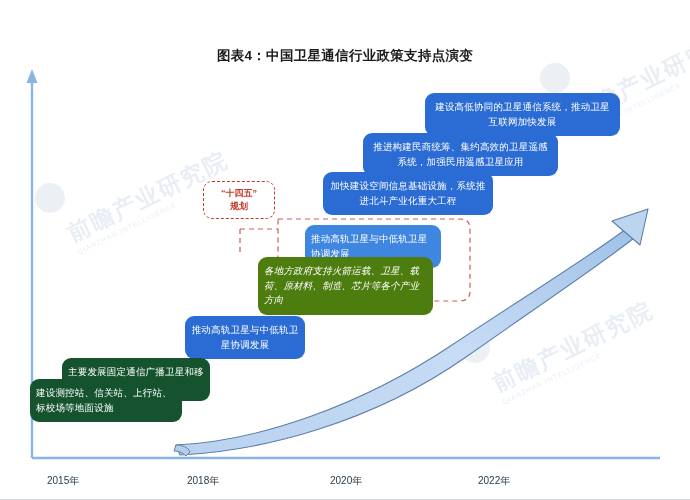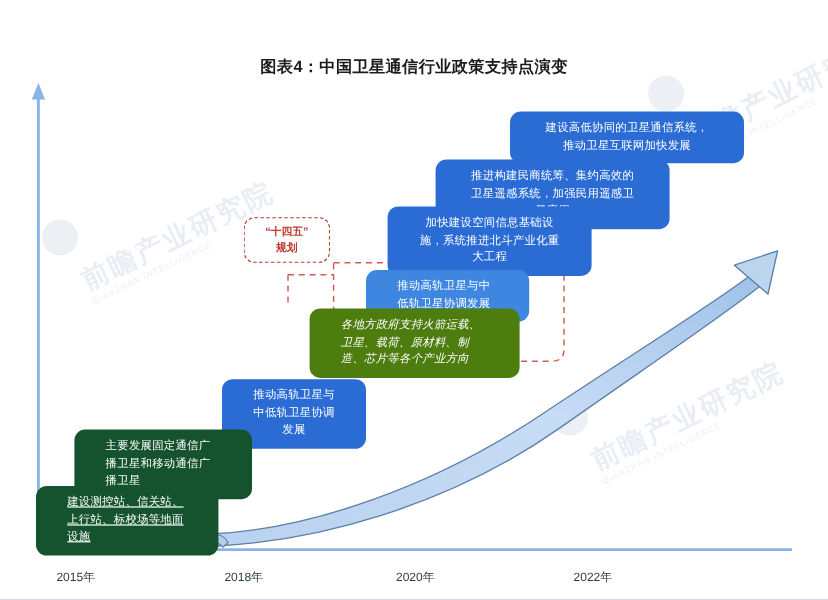"建设高低协同的卫星通信系统，推动卫星互联网加快发展" .callout { padding: 7px 26px -> 7px 6px }
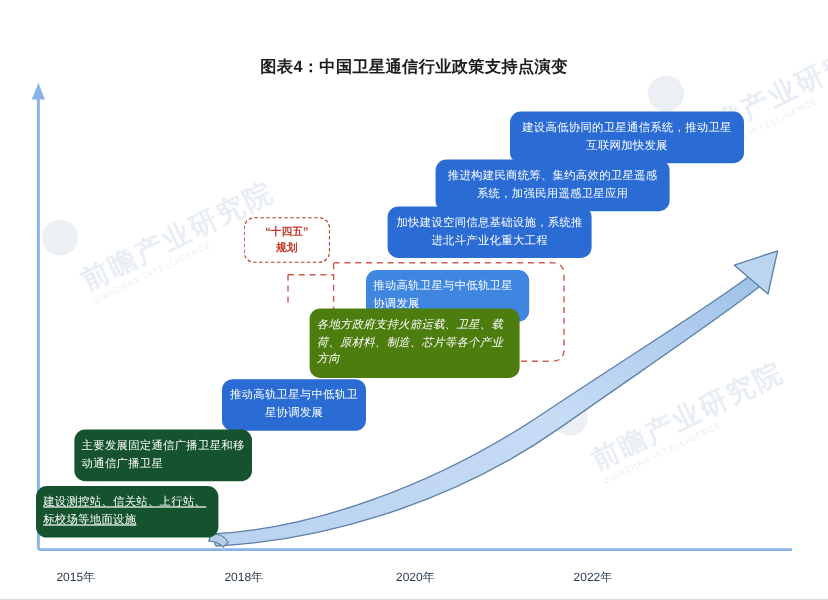"建设测控站、信关站、上行站、标校场等地面设施" #box-8 { text-decoration: underline -> none; top: 372px -> 346px }
